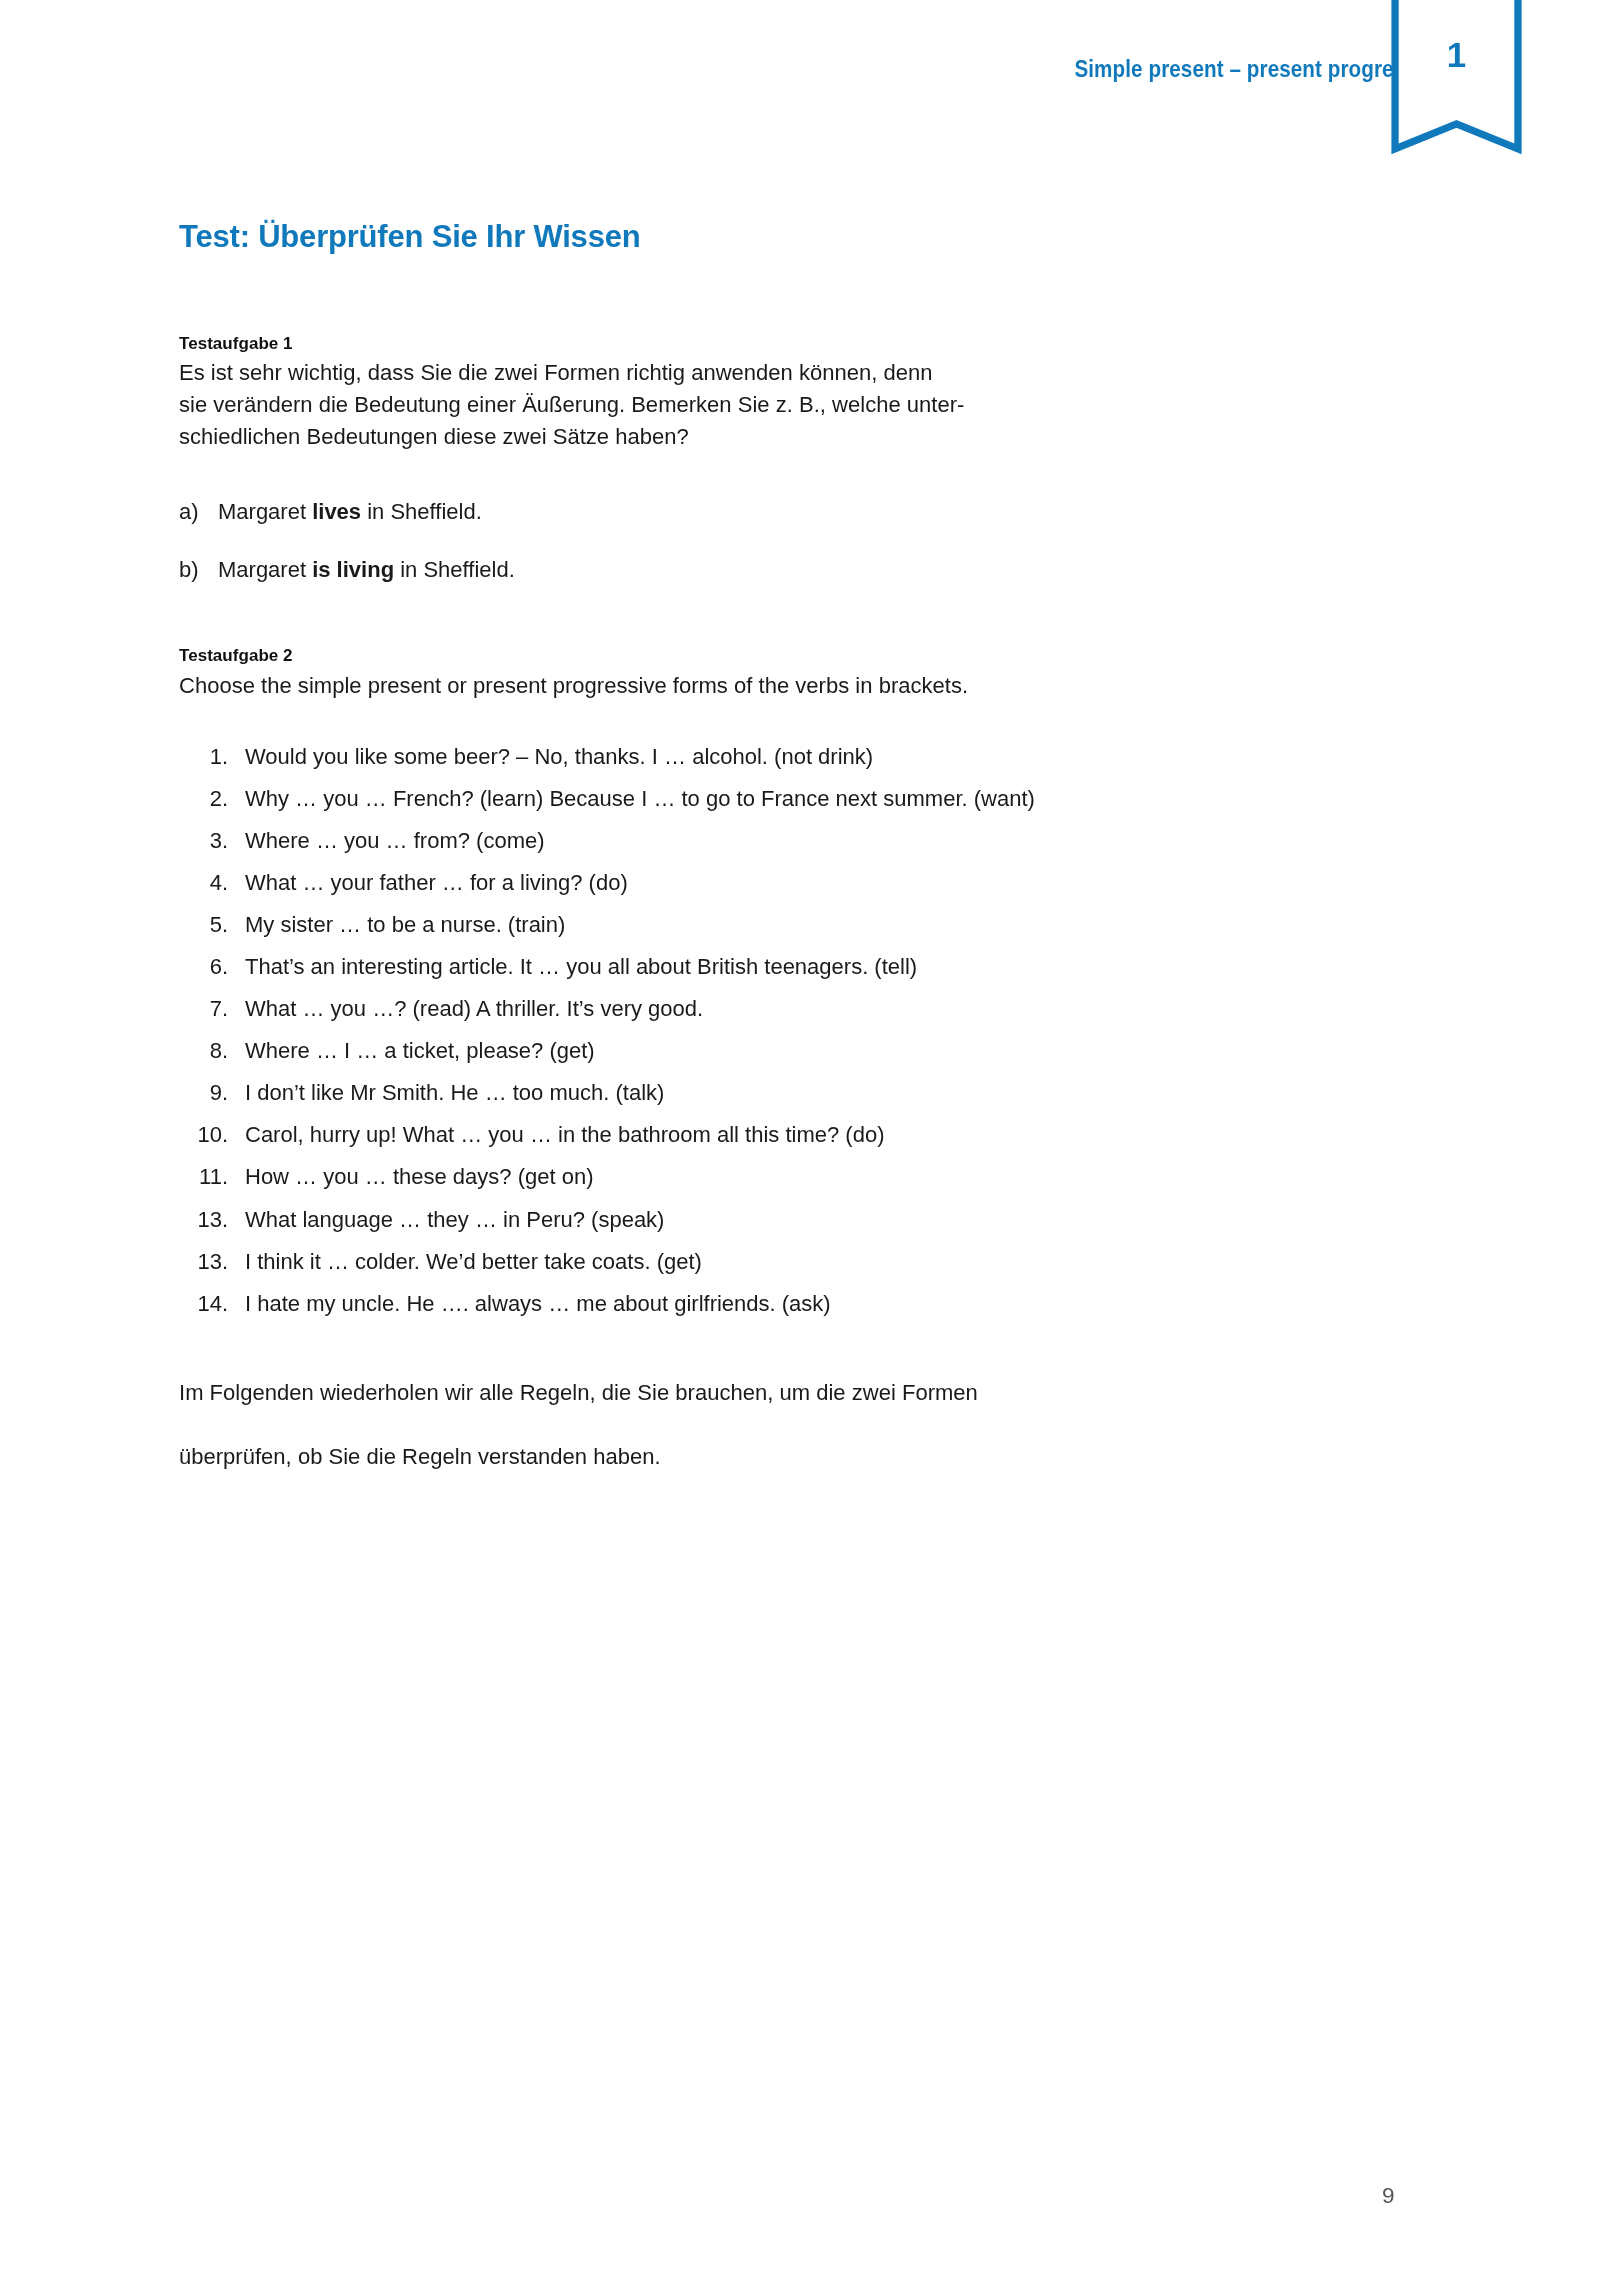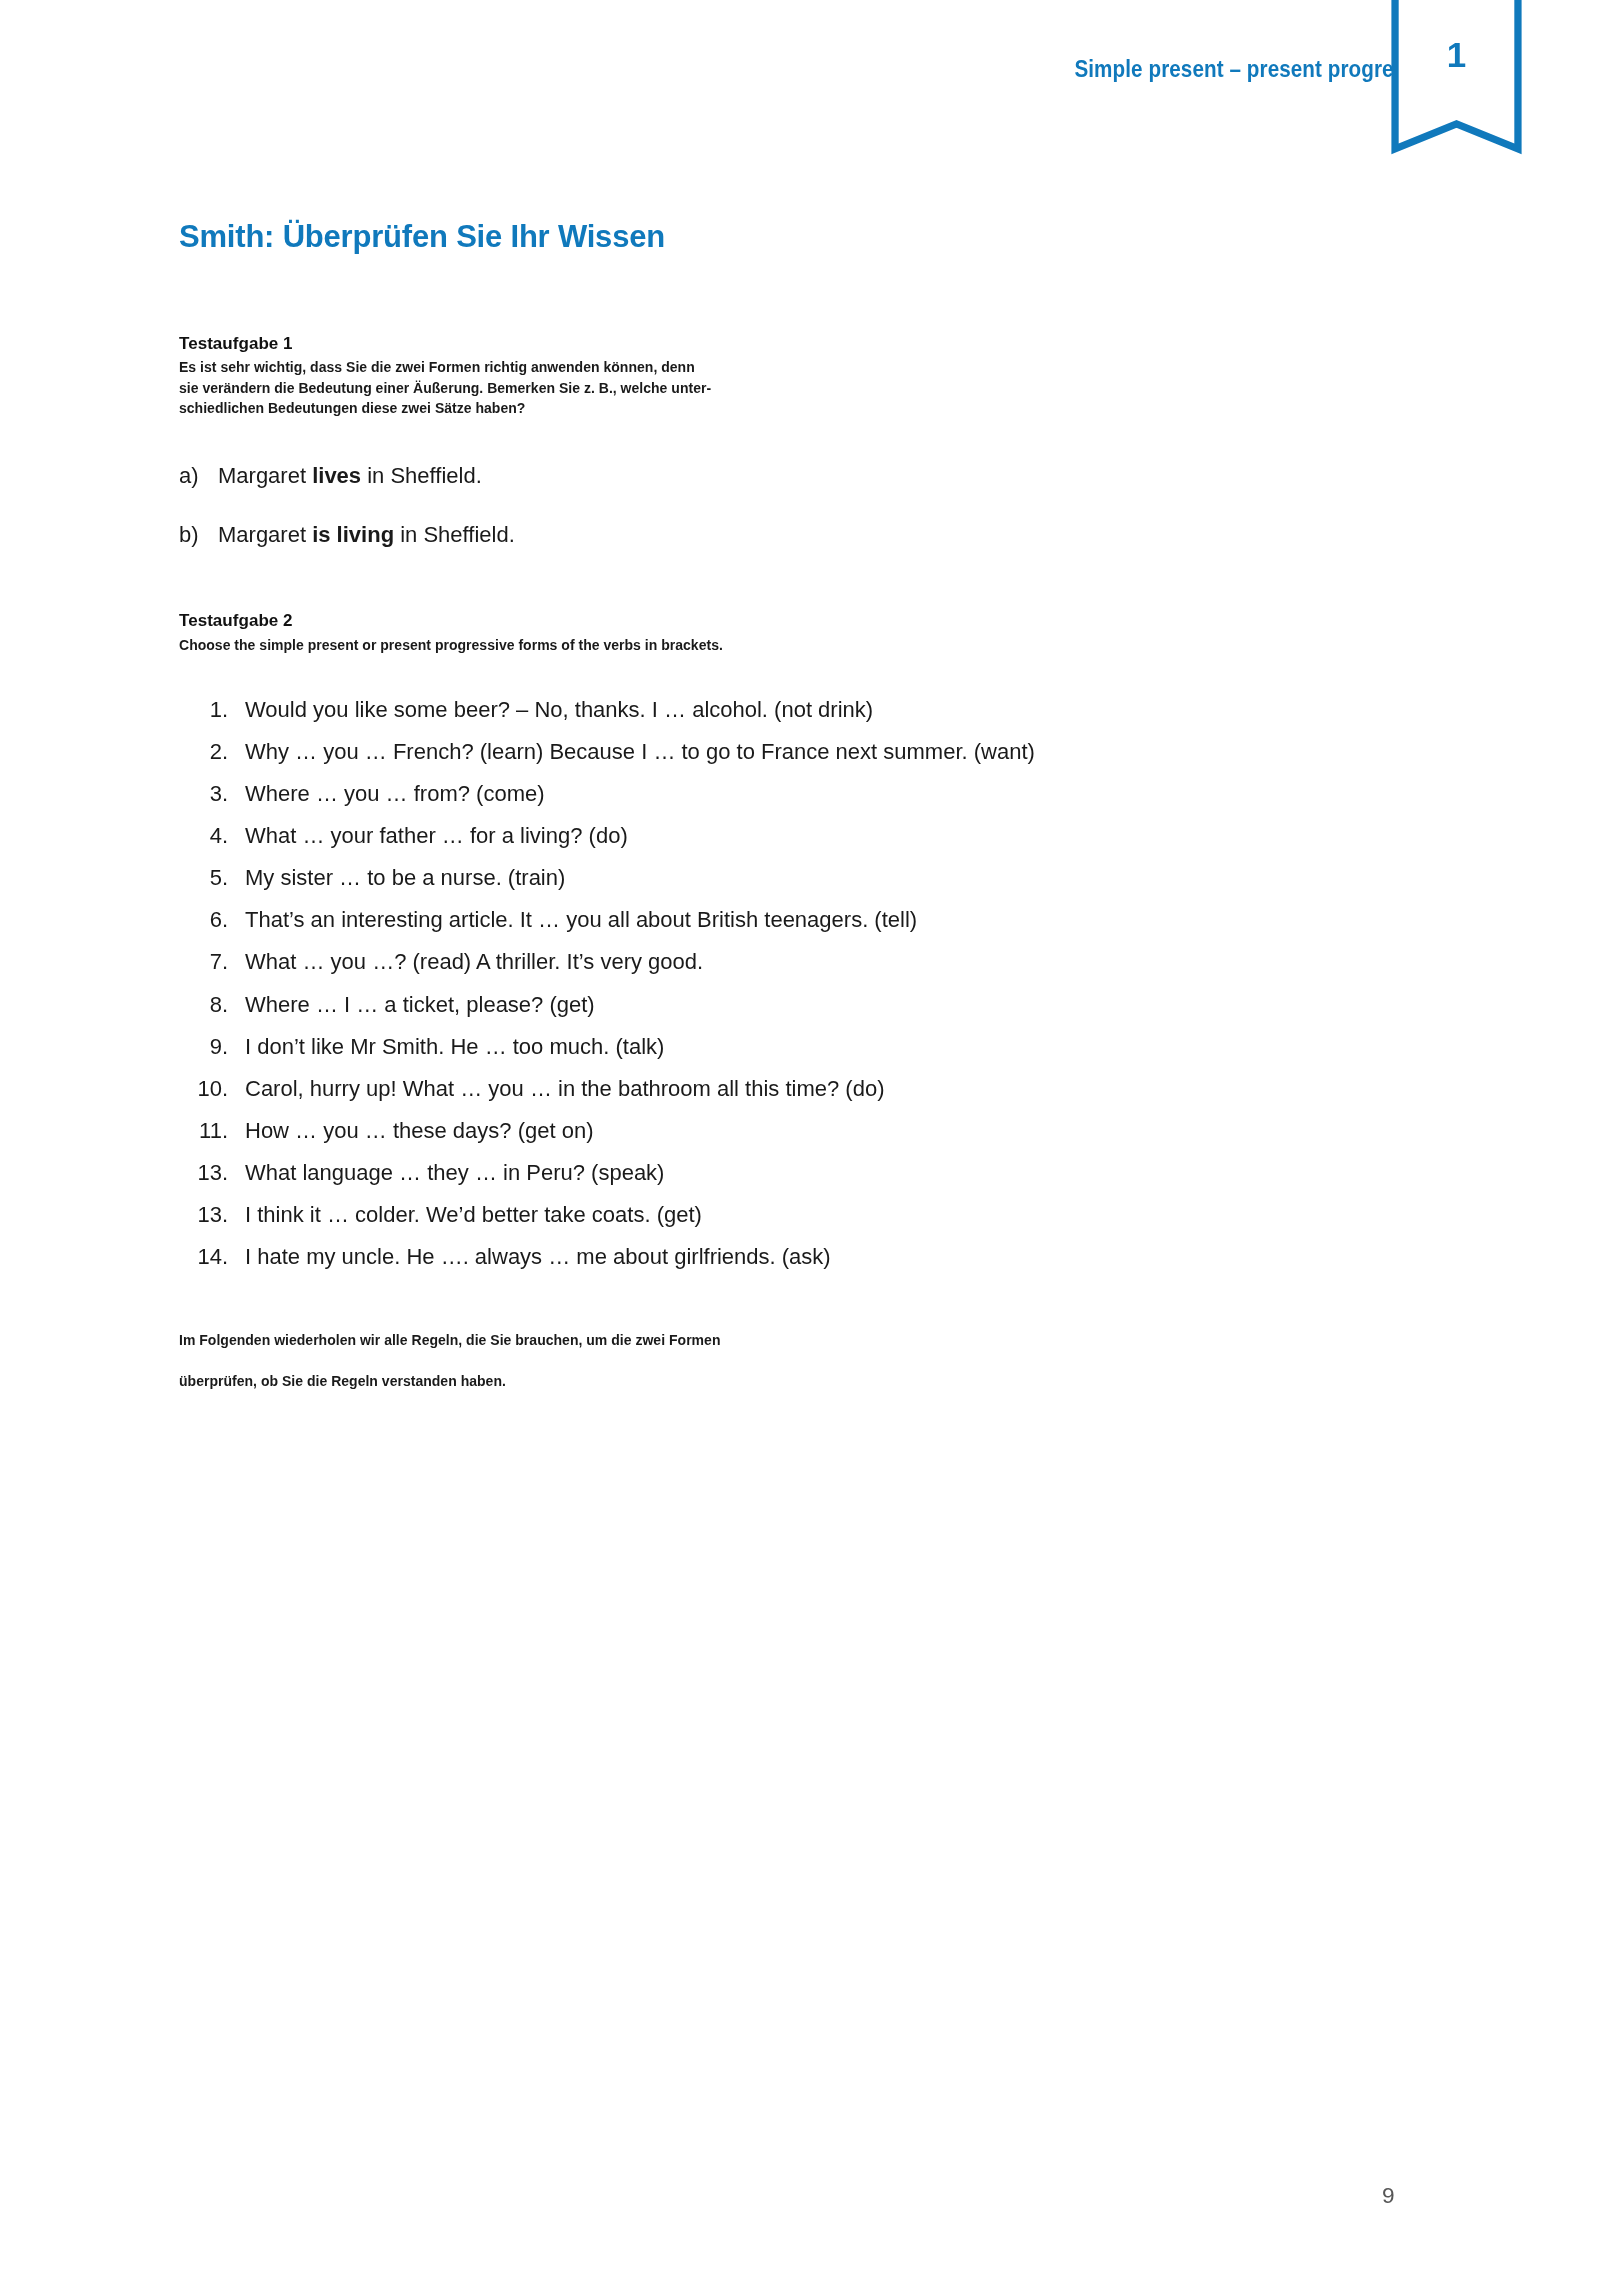"Smith: Überprüfen Sie Ihr Wissen" h1.section-title { text: Smith -> Test }
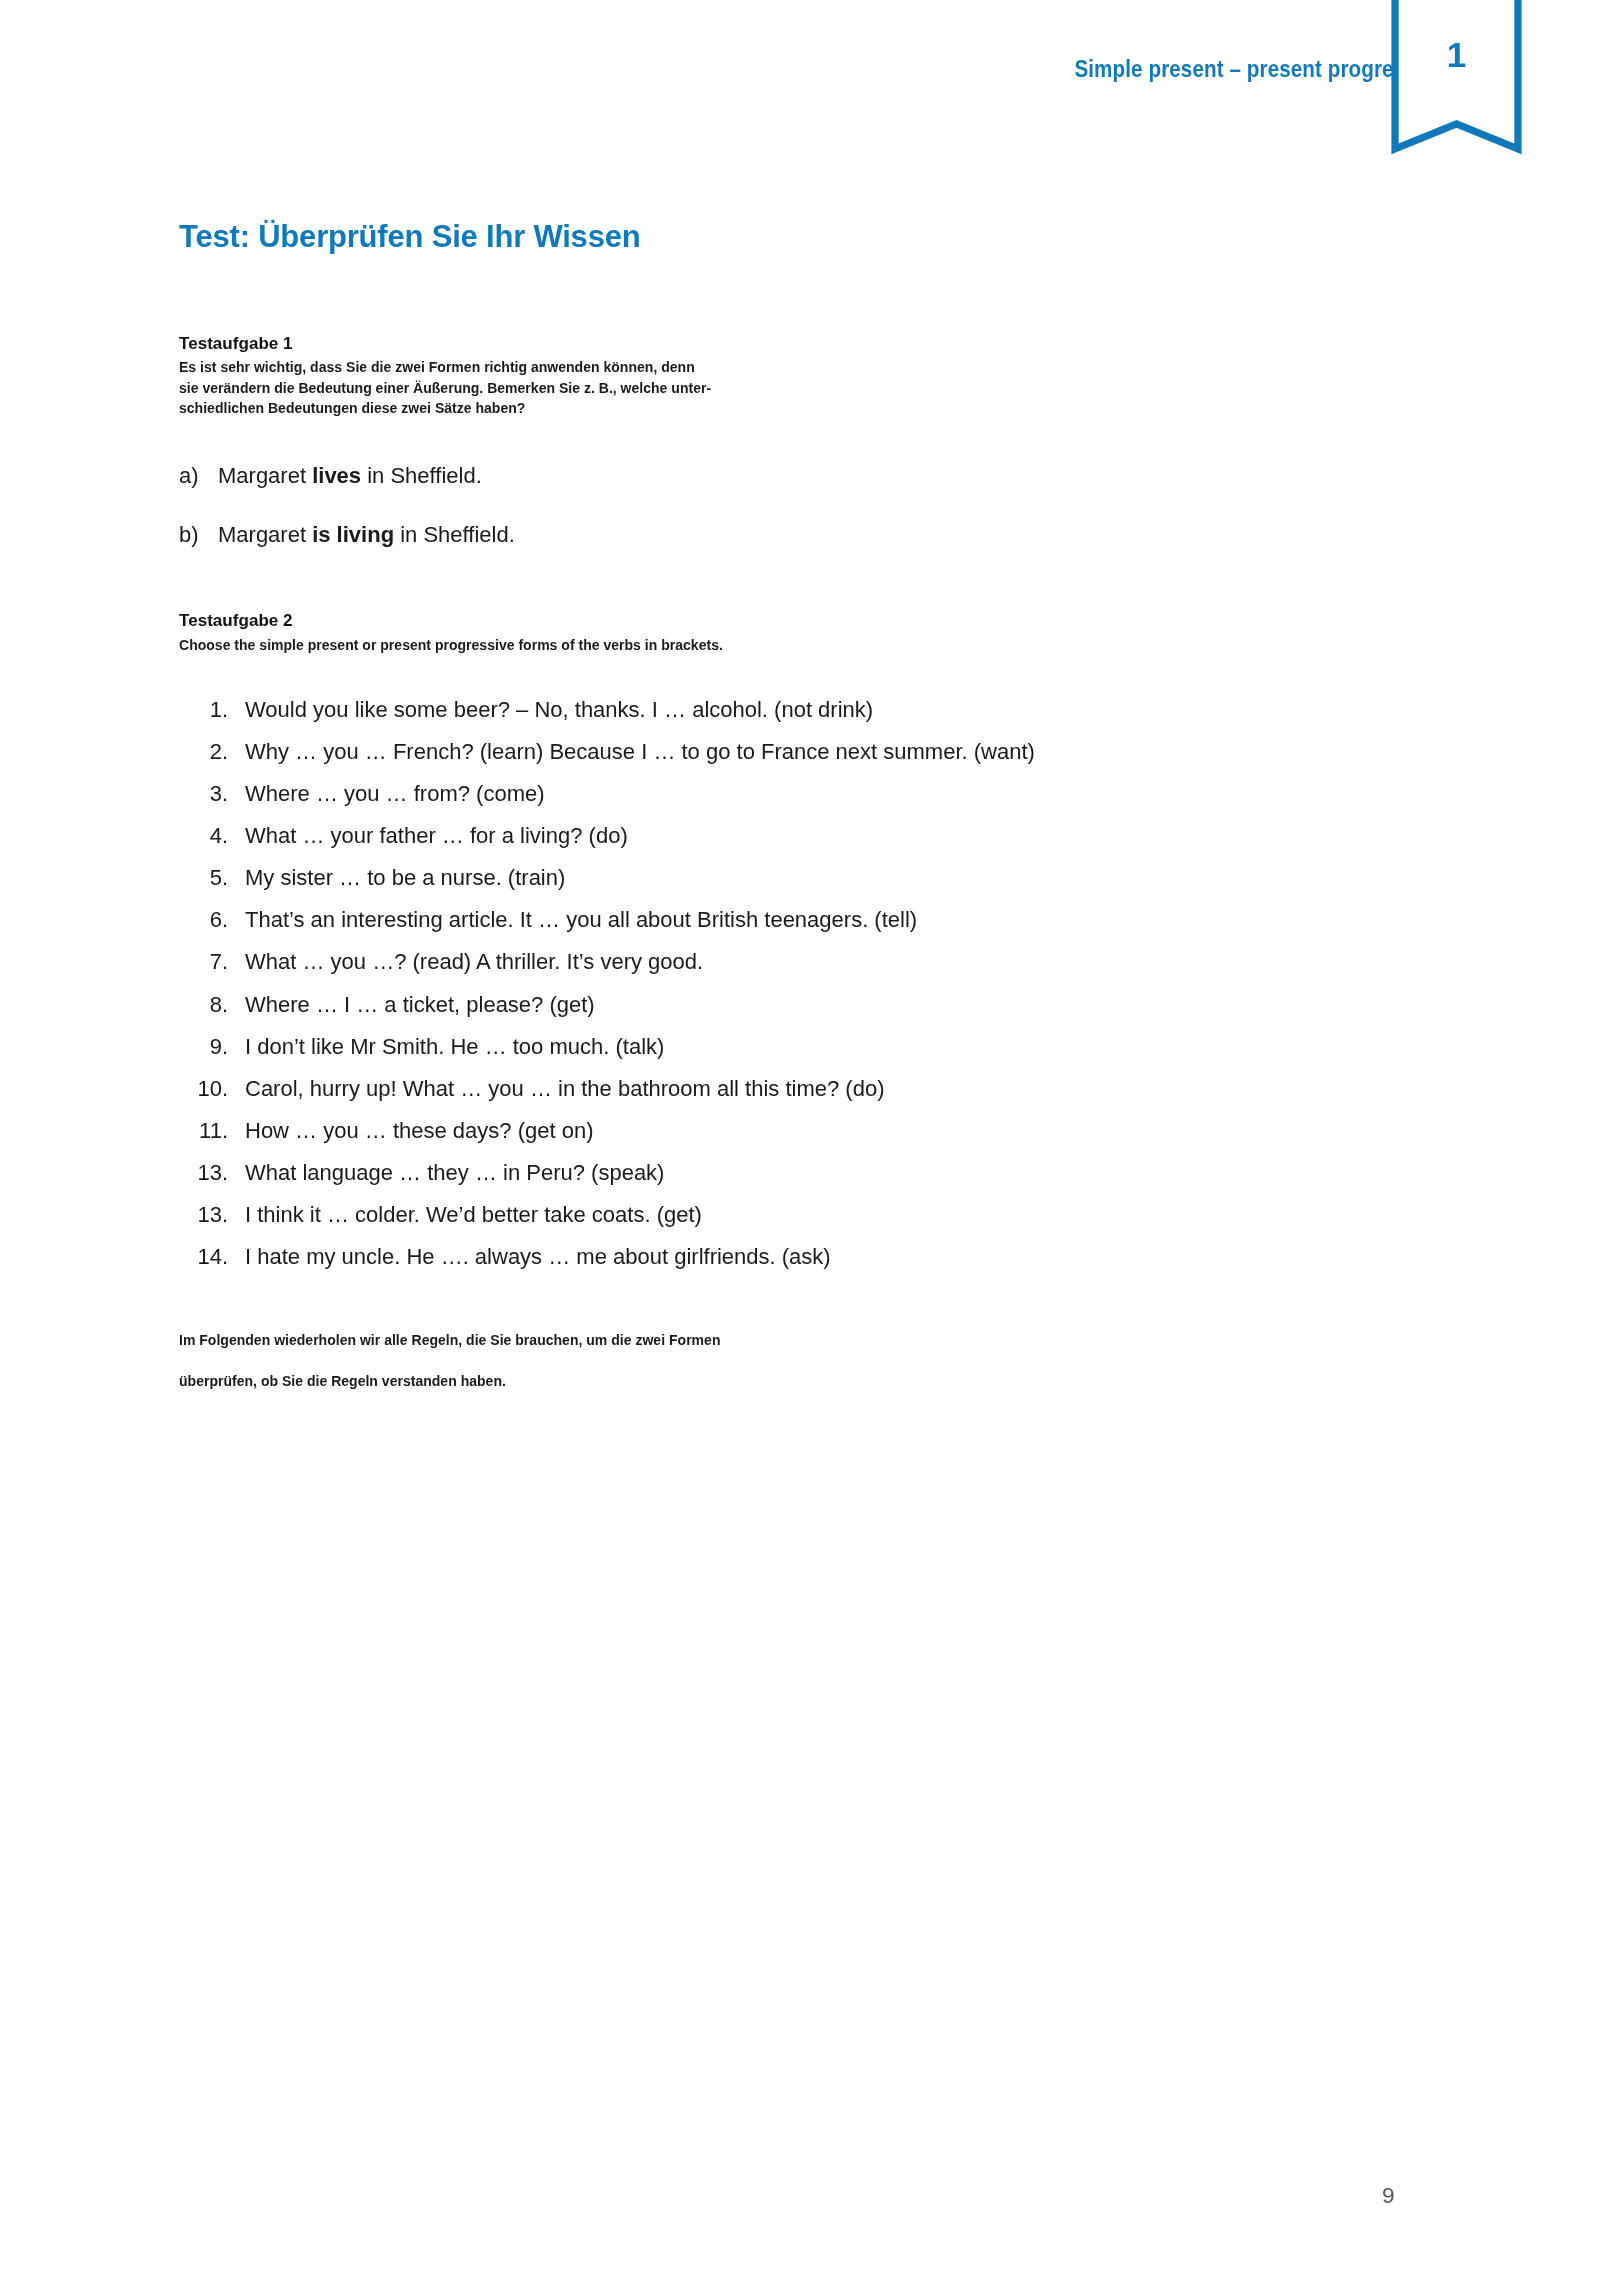"Es ist sehr wichtig, dass" .body-text { font-size: 14px -> 22px; font-weight: 700 -> 400 }
